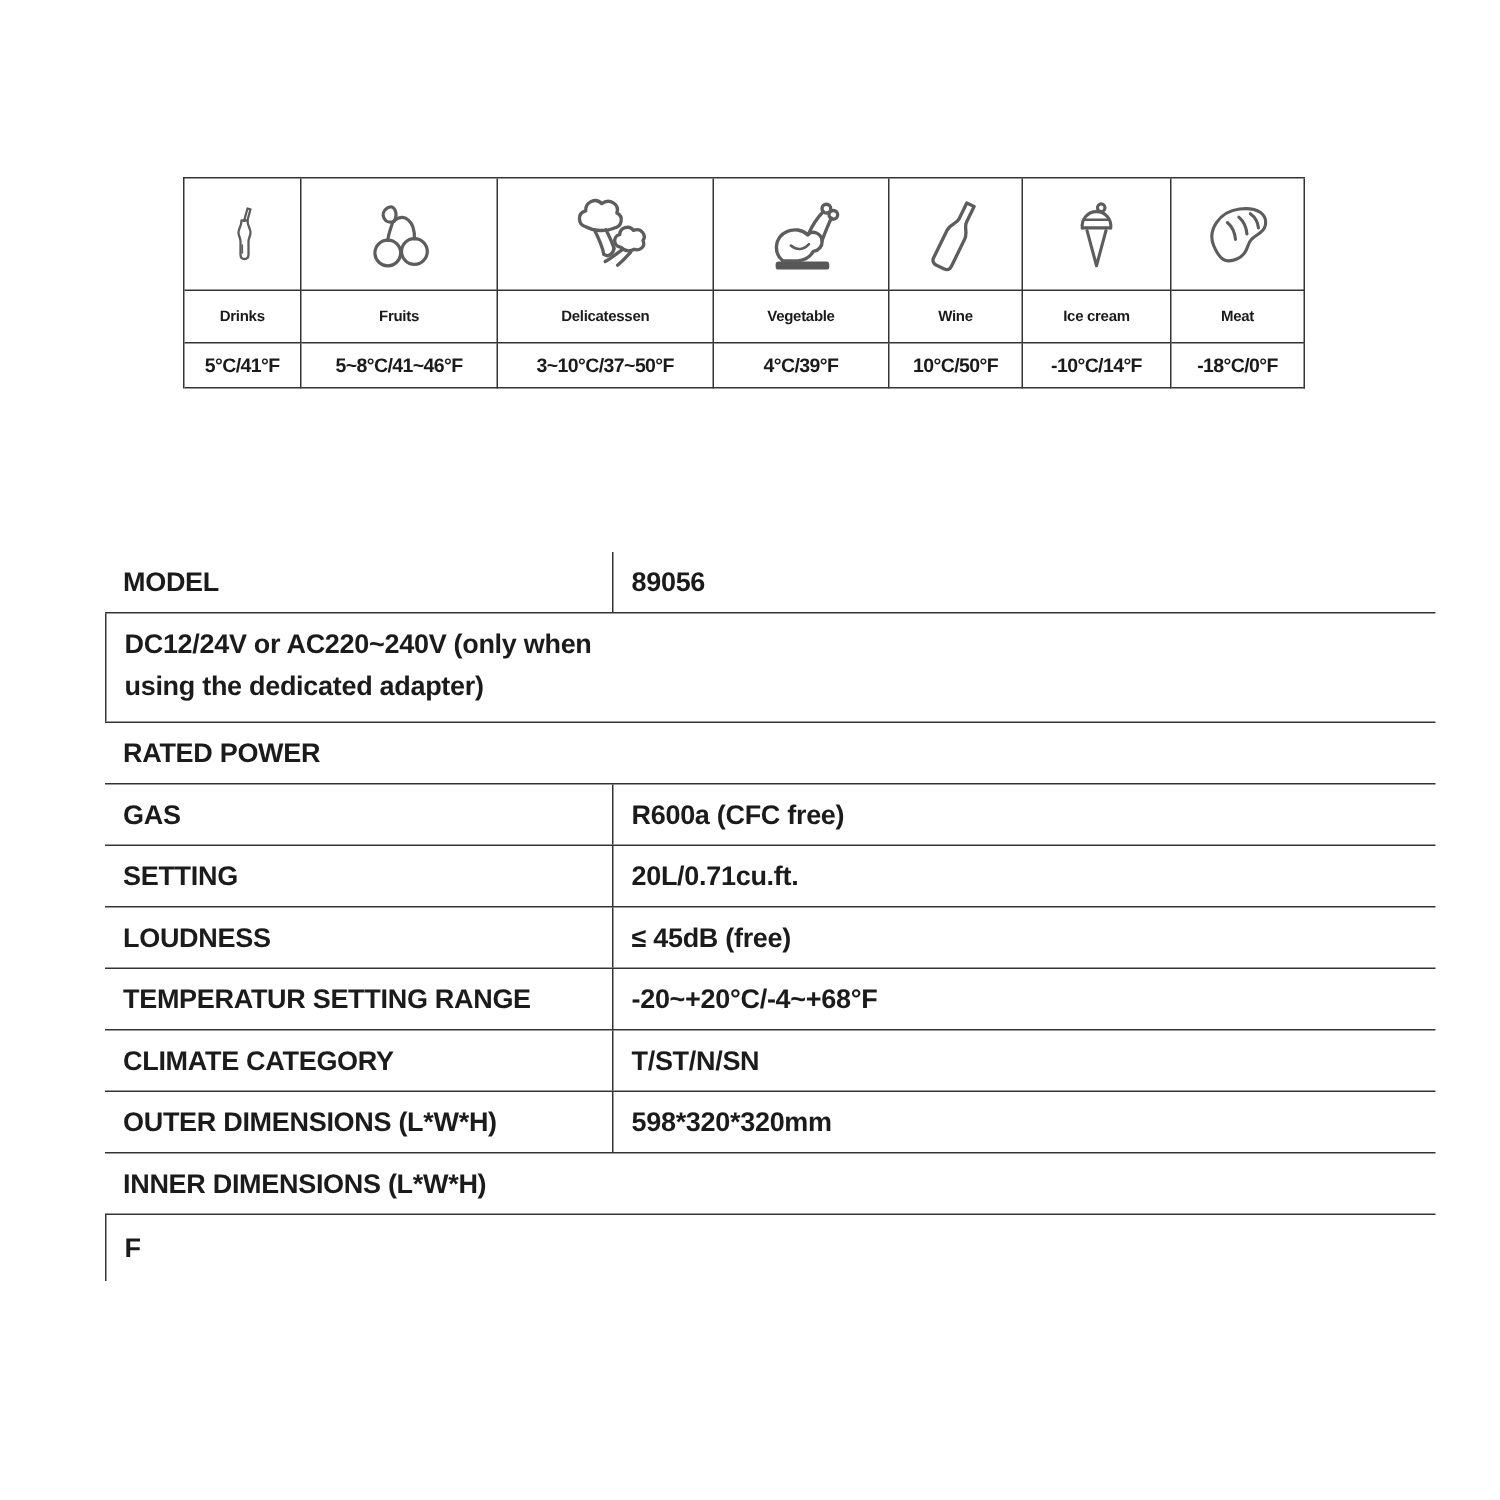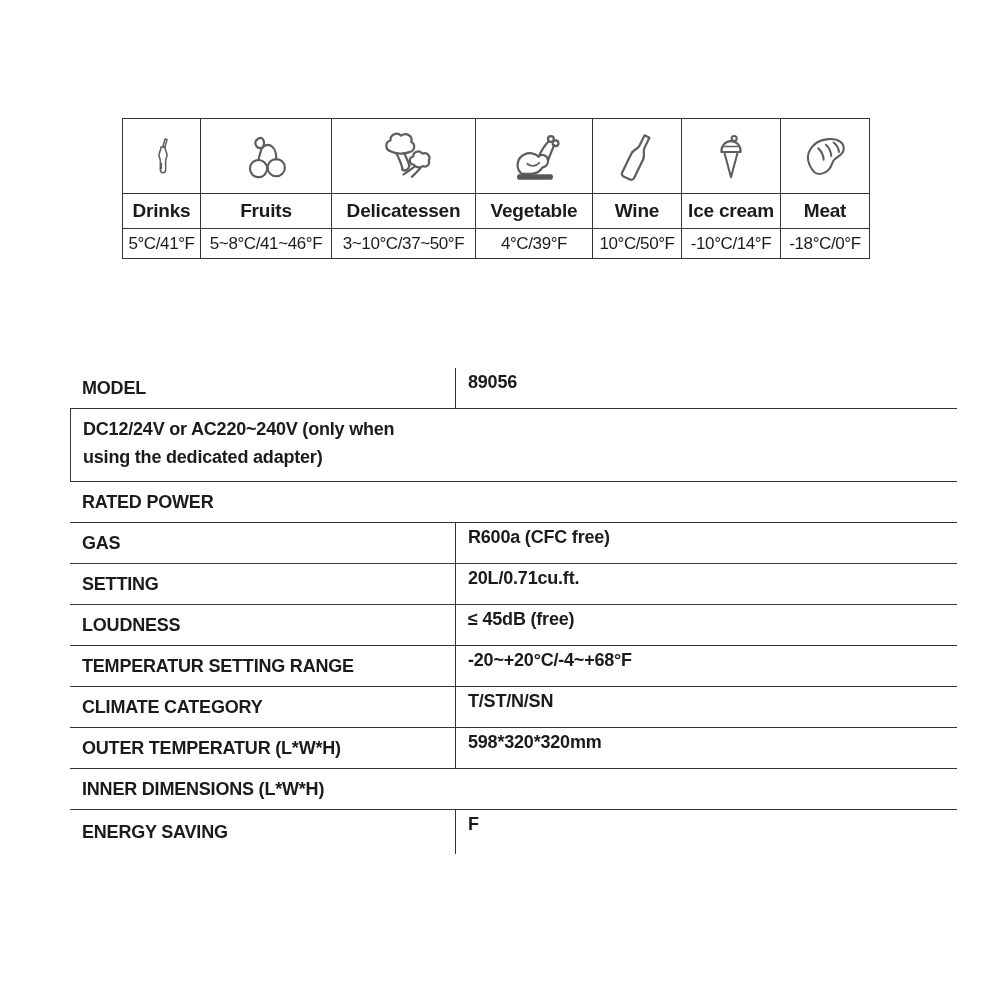"Drinks" .cat-name { font-size: 19px -> 10px }
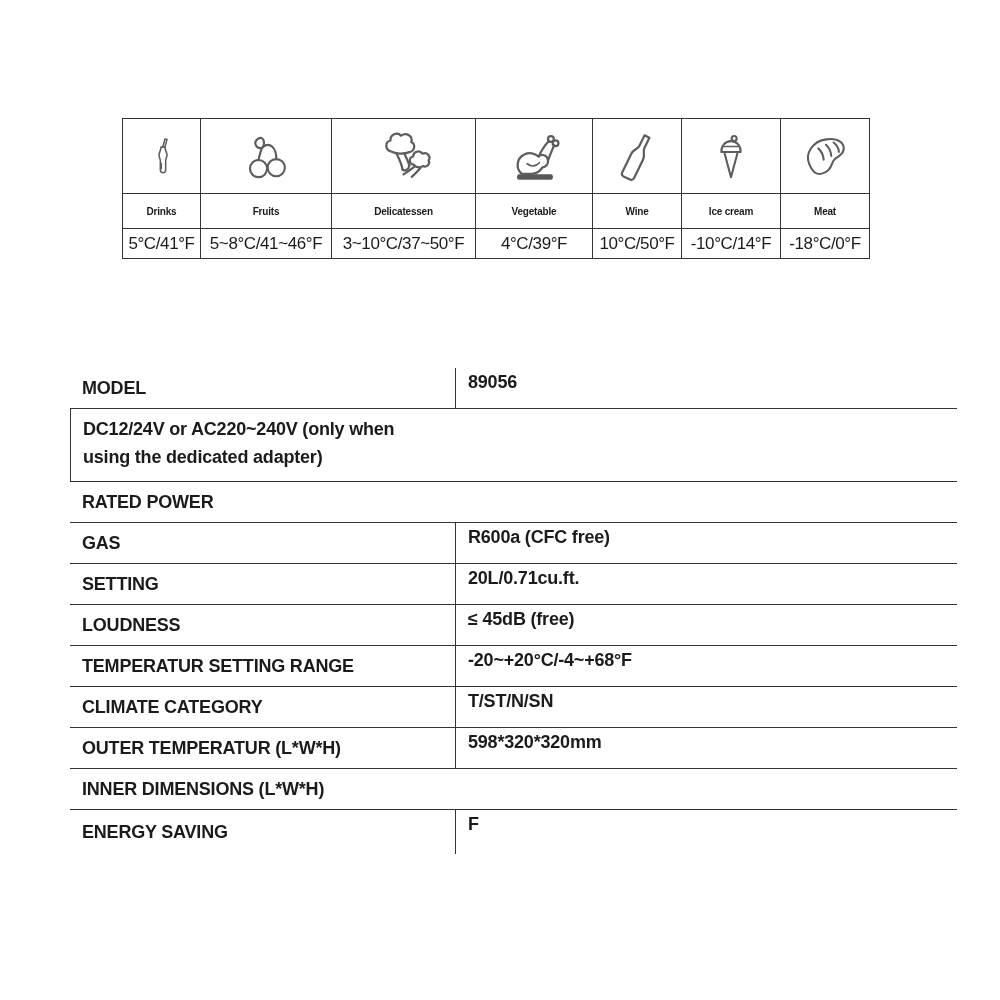"5°C/41°F" .cat-temp { font-size: 17px -> 13px; font-weight: 400 -> 700 }
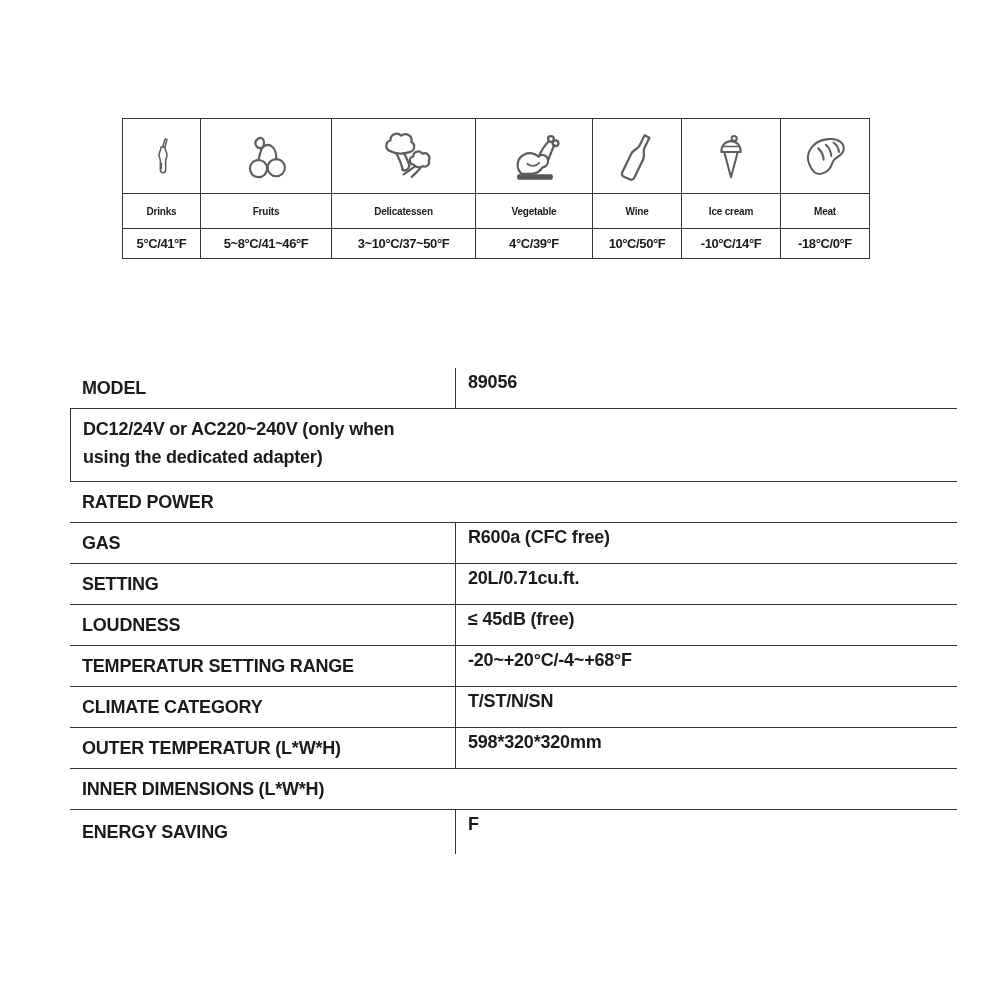"MODEL" .spec-row { gap: 47px -> none }
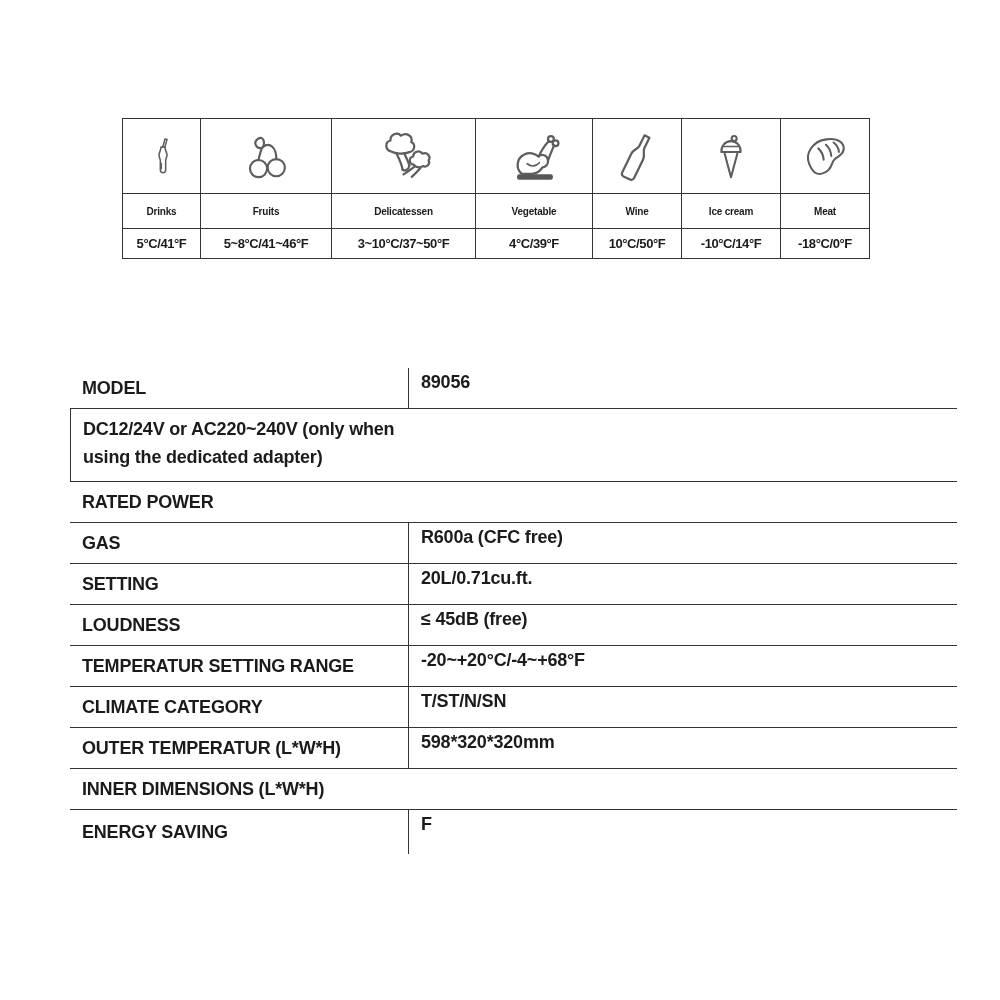"89056" .spec-value { align-items: none -> center }
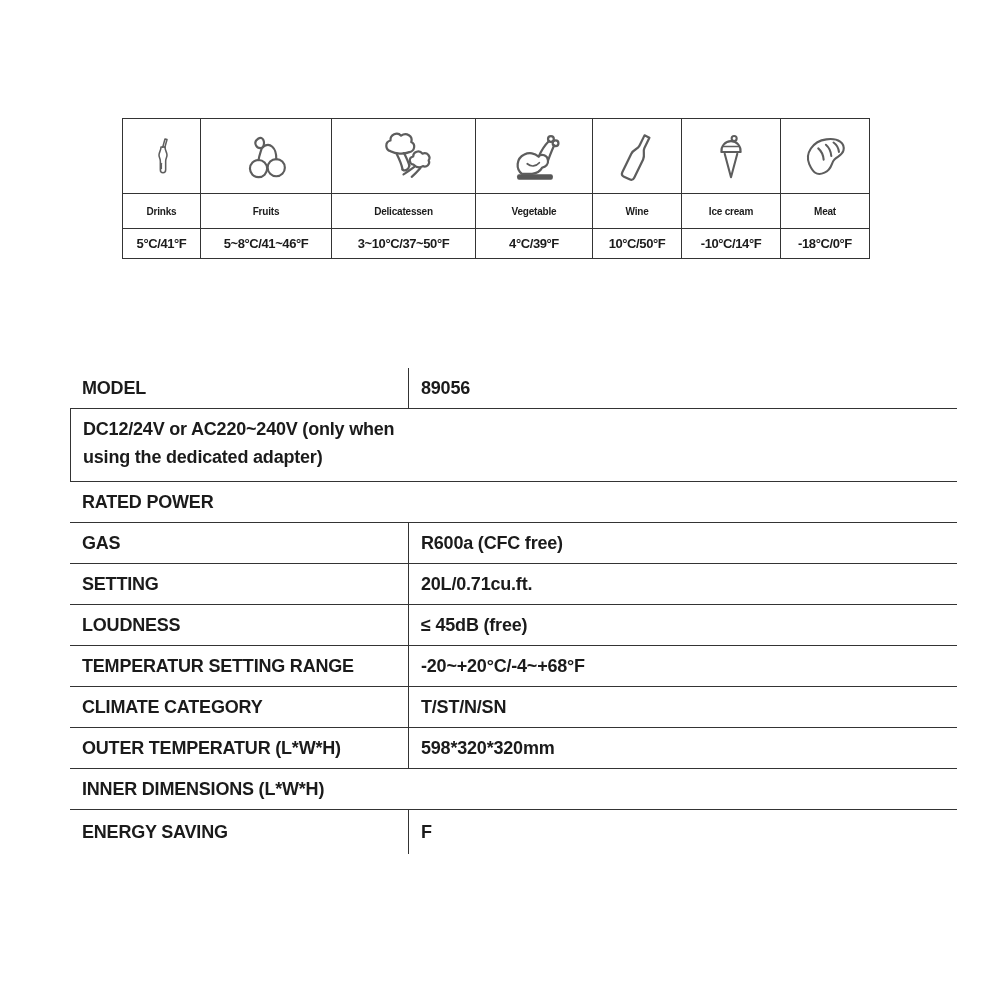"OUTER TEMPERATUR (L*W*H)" div.spec-label { text: TEMPERATUR -> DIMENSIONS }
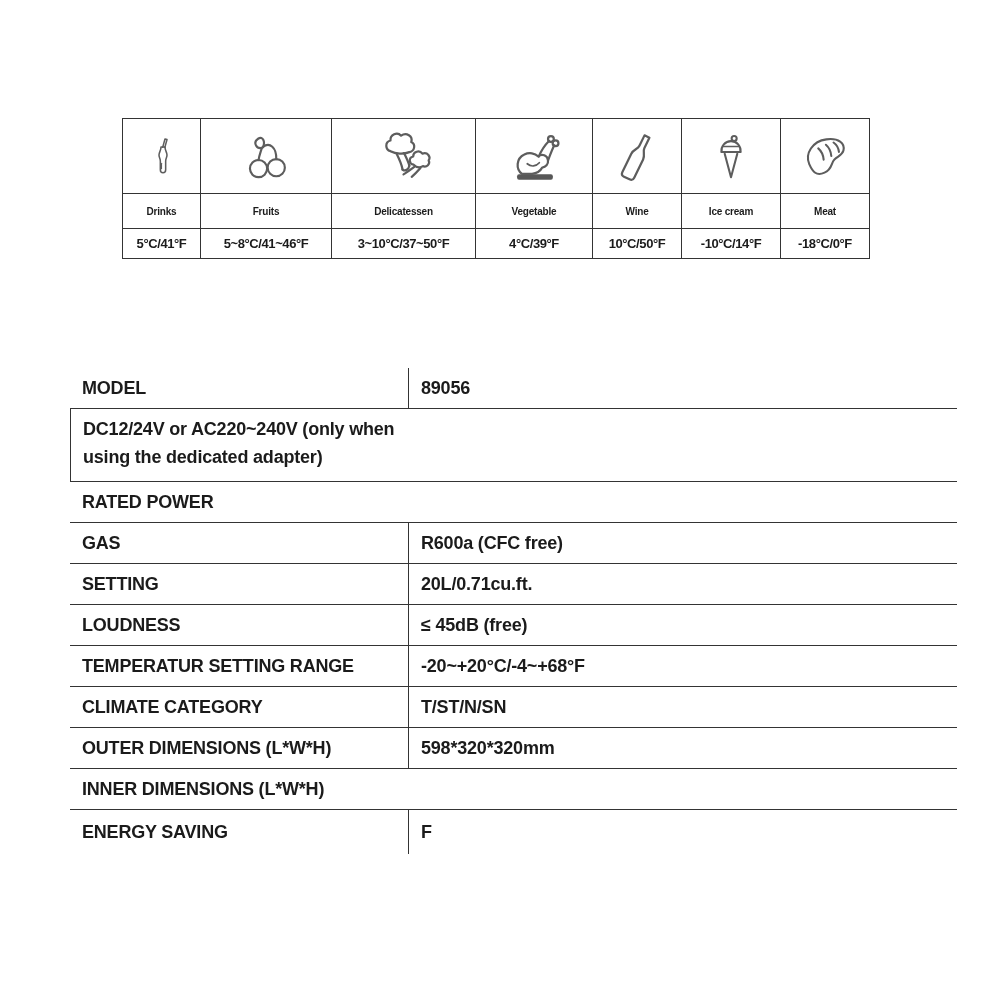"ENERGY SAVING" div.spec-label { html: <div>ENERGY SAVING</div> -> none }
